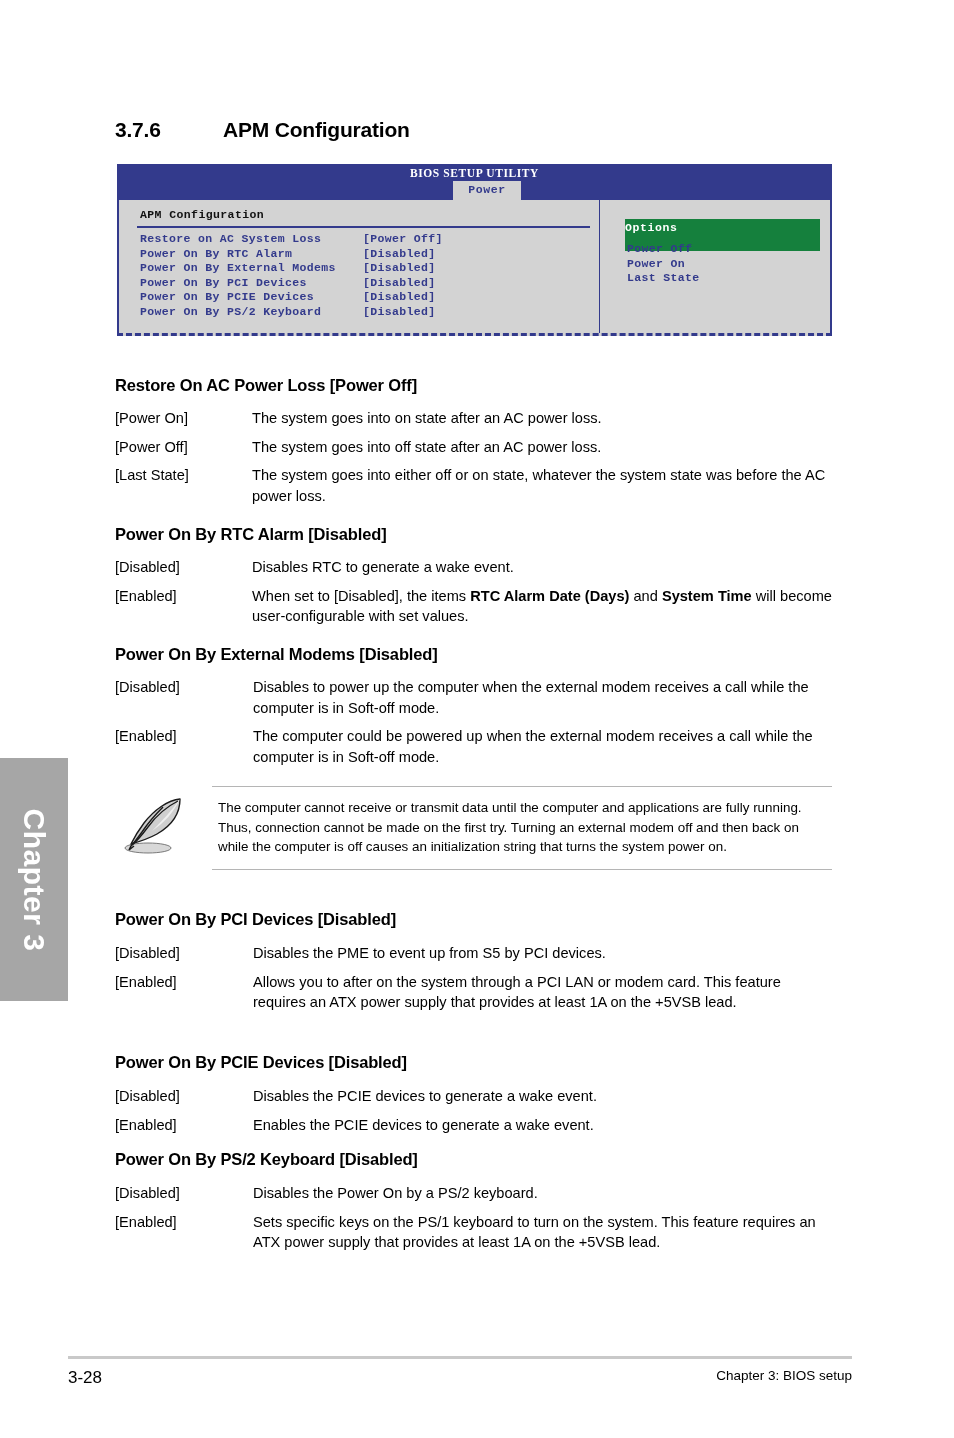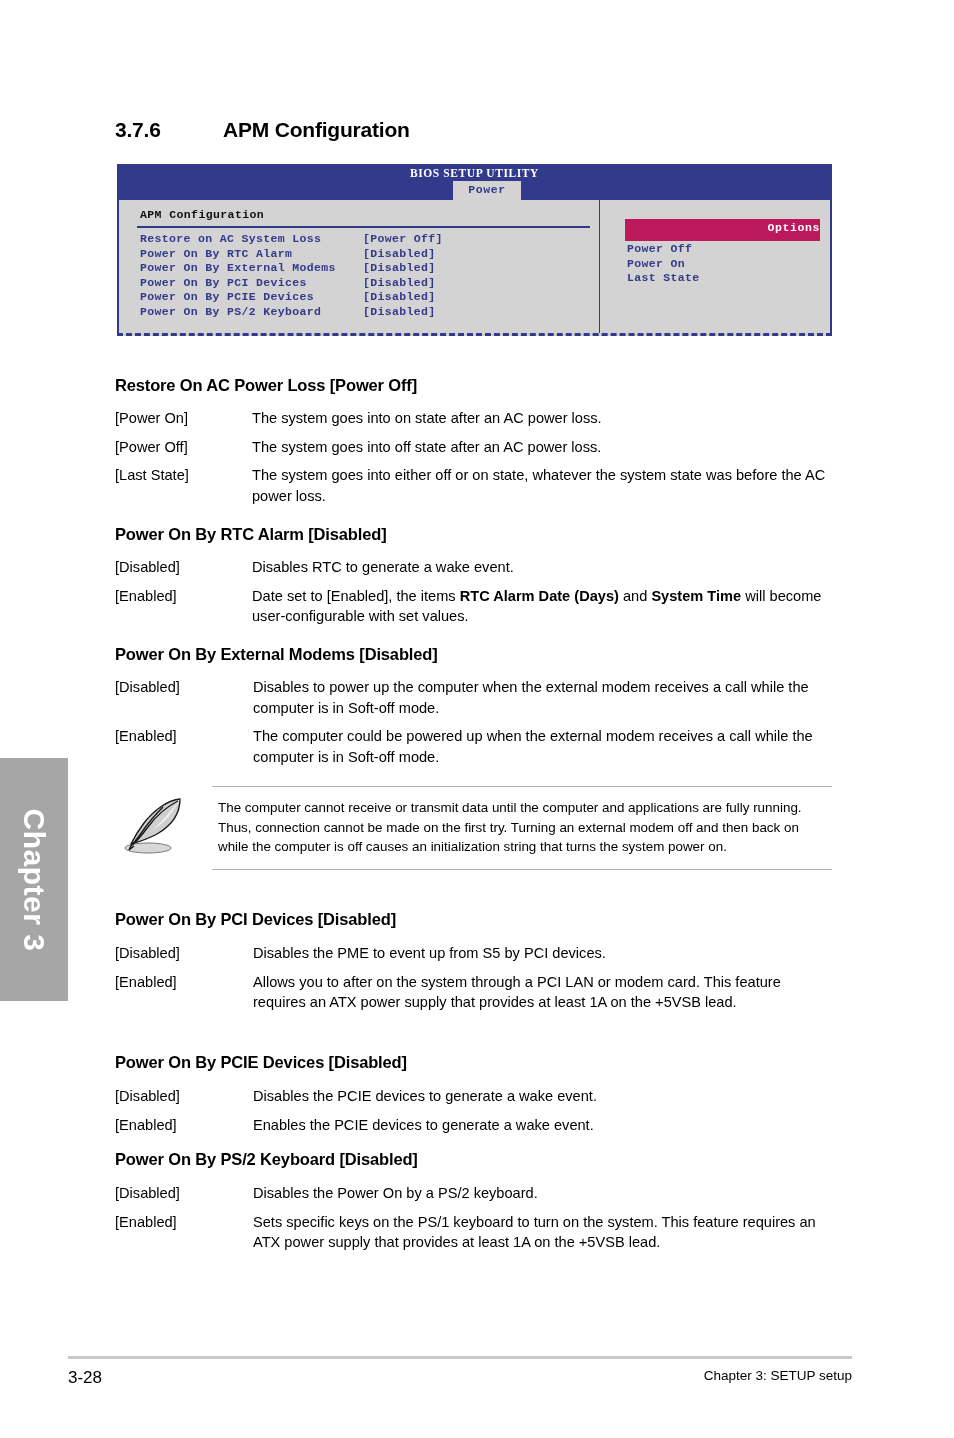"Options" .opt-header { background: #be185d -> #15803d; height: 22px -> 32px; text-align: right -> left }
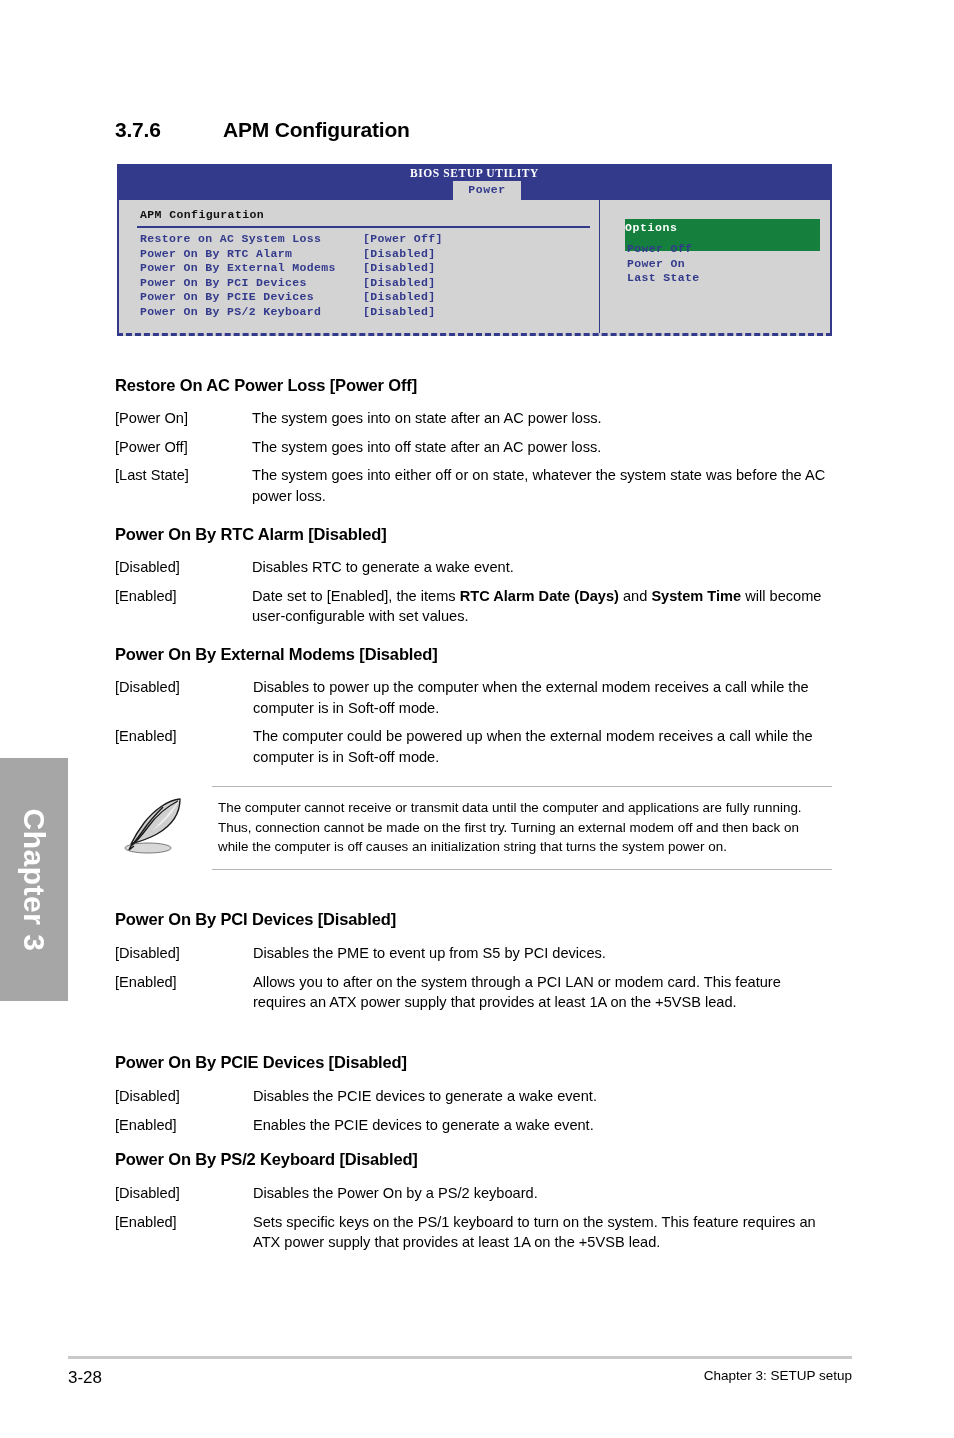"Date set to [Enabled], the" span { text: Date set to [Enabled -> When set to [Disabled }
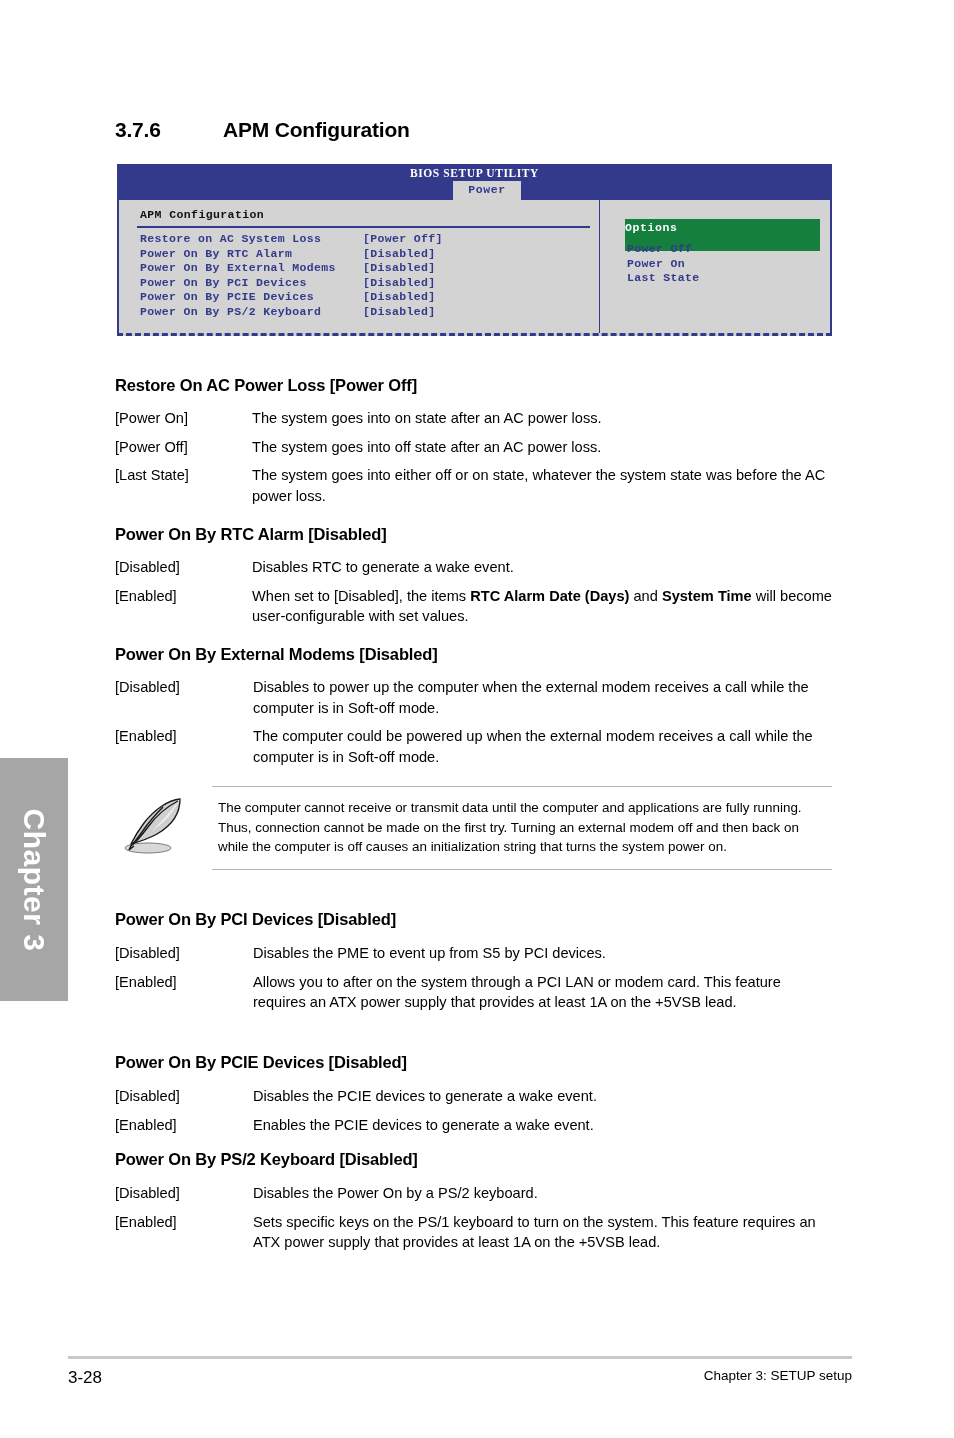"Chapter 3: SETUP setup" div.footer-right { text: SETUP -> BIOS }
